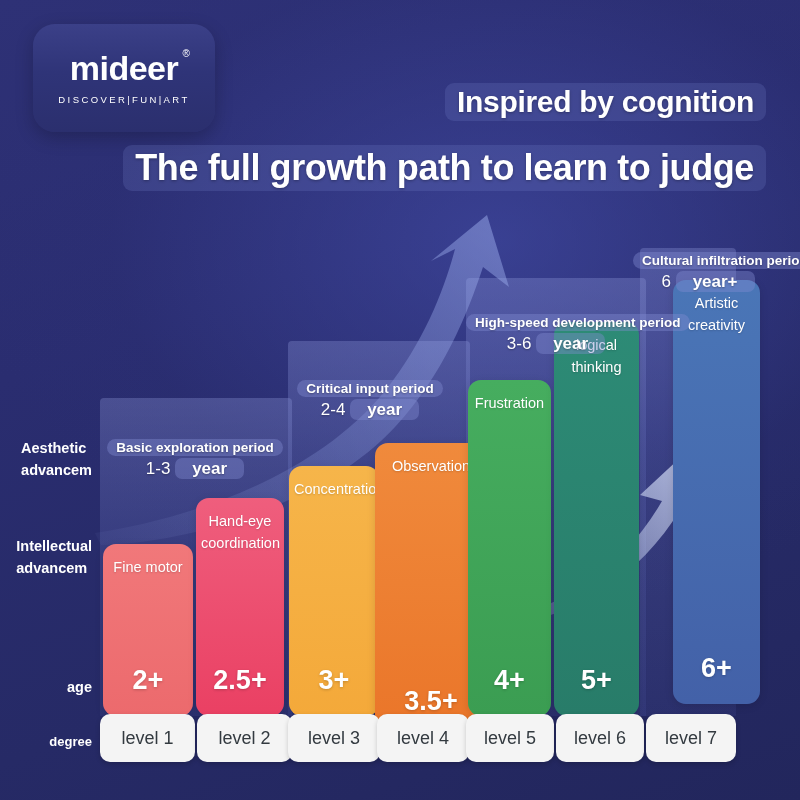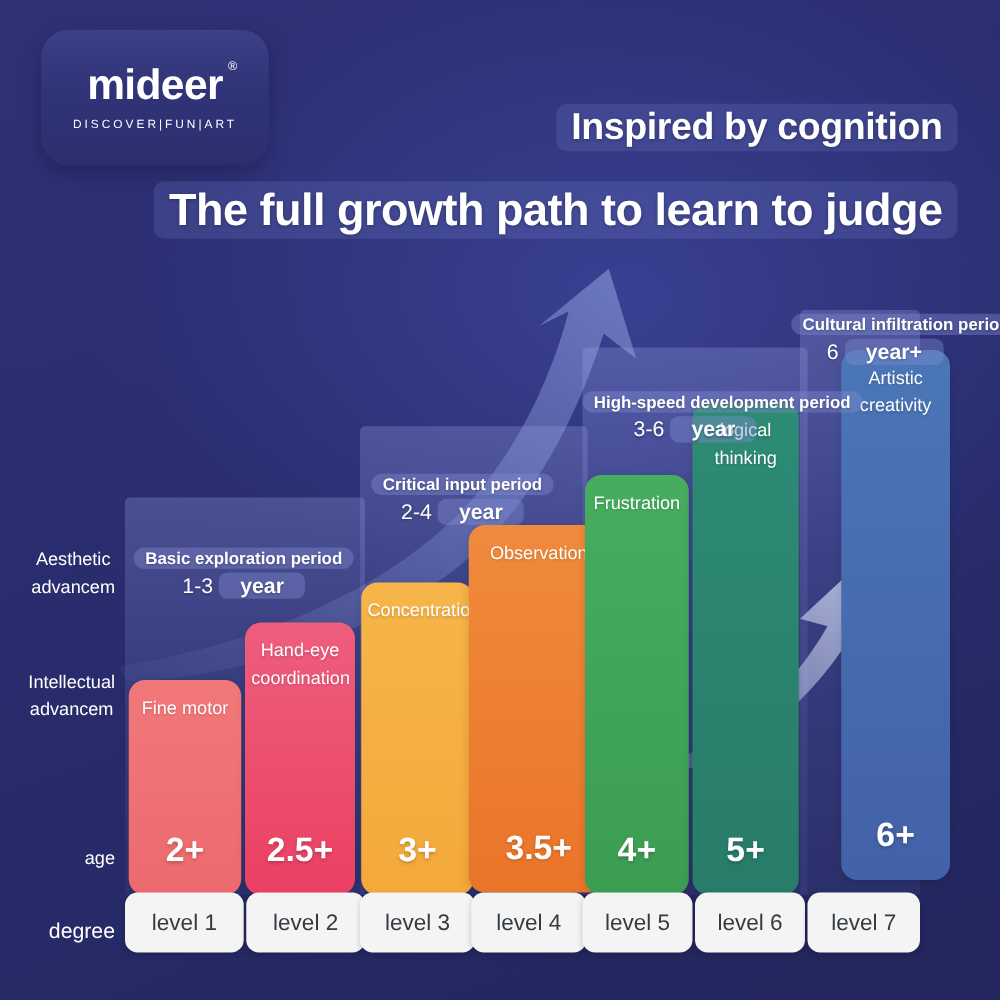"Aesthetic" .rowlabel { font-weight: normal -> bold; text-align: center -> left }
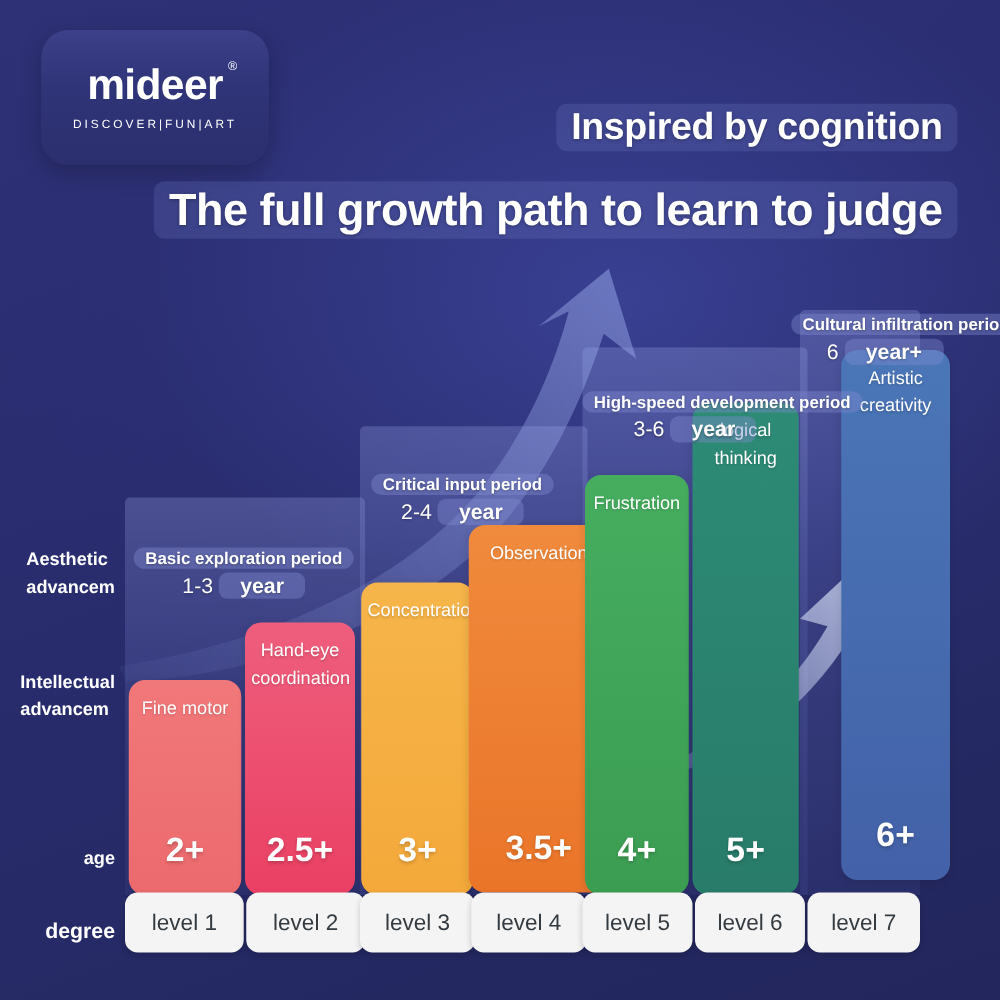"Observation" div.bar { top: 420px -> 443px }
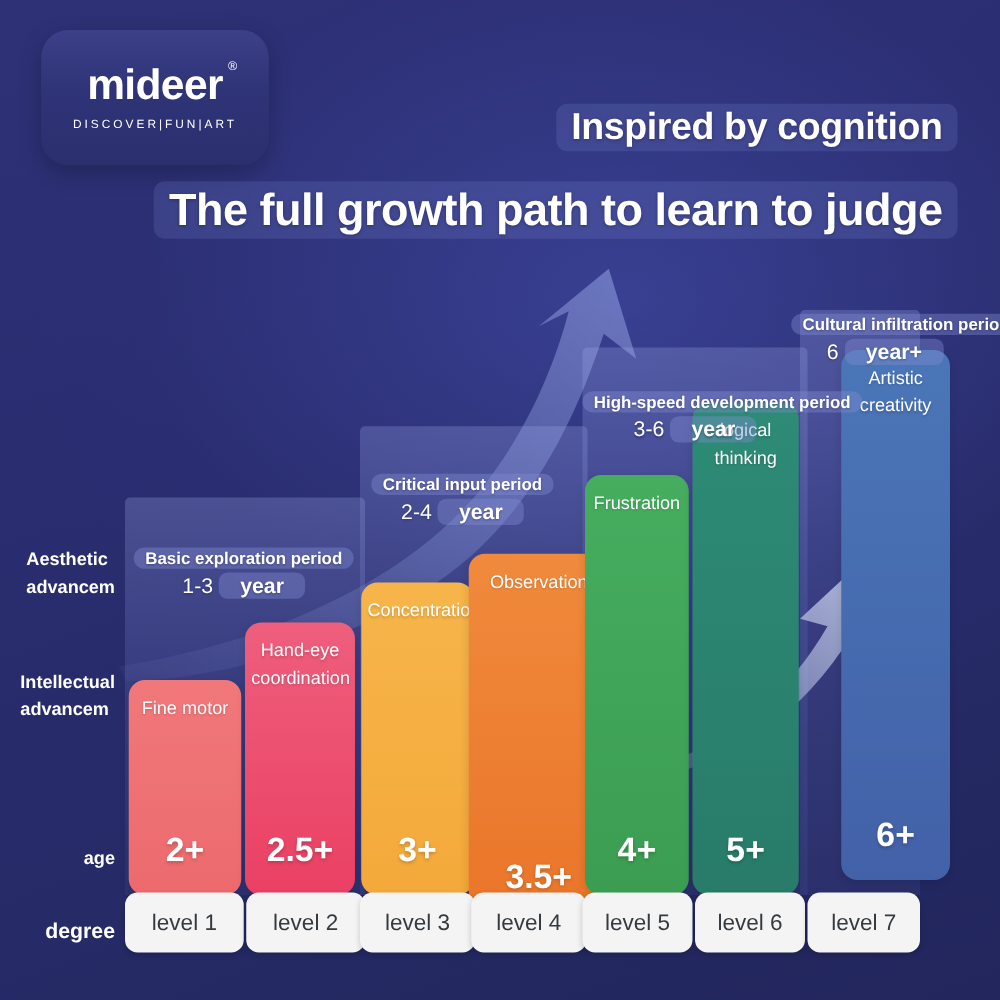"degree" #label-degree { font-size: 17px -> 13px }
